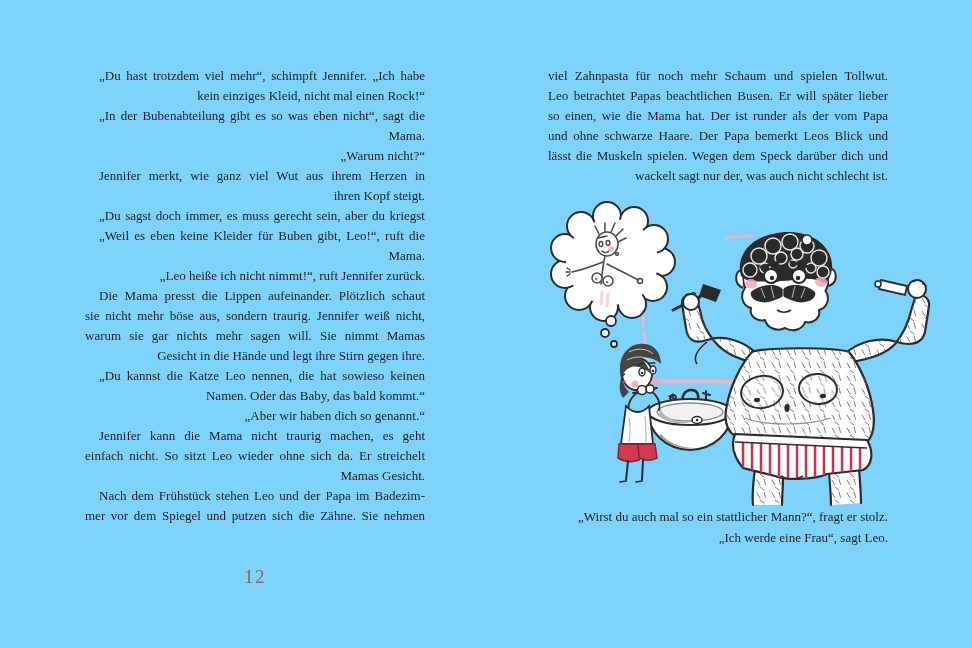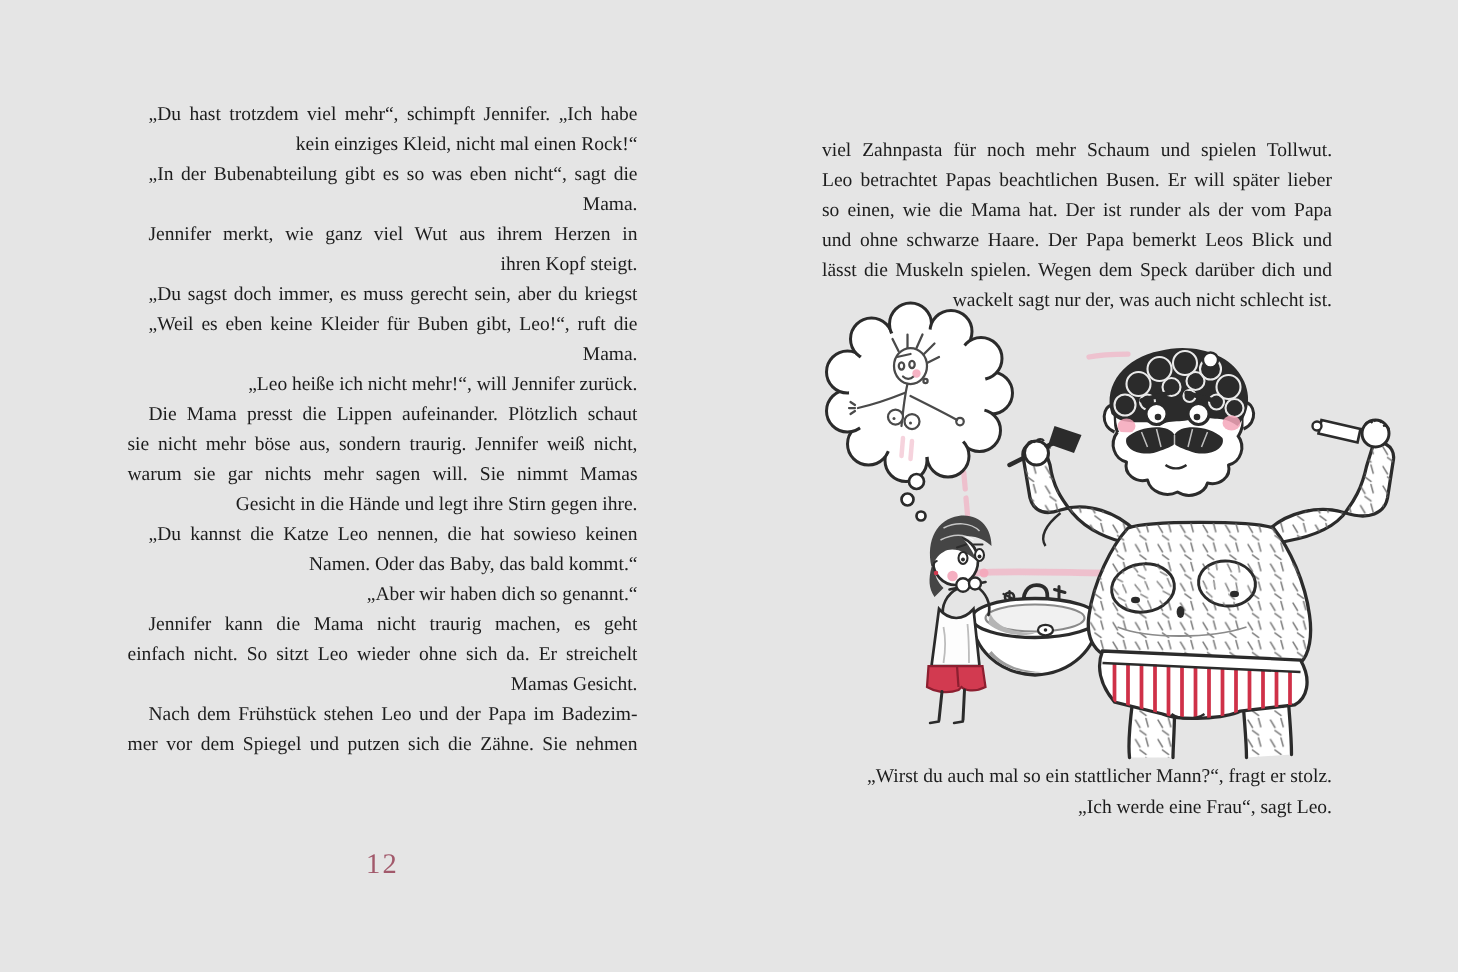"„Du hast trotzdem viel mehr“," .spread { background: #e5e5e5 -> #7dd3fc }
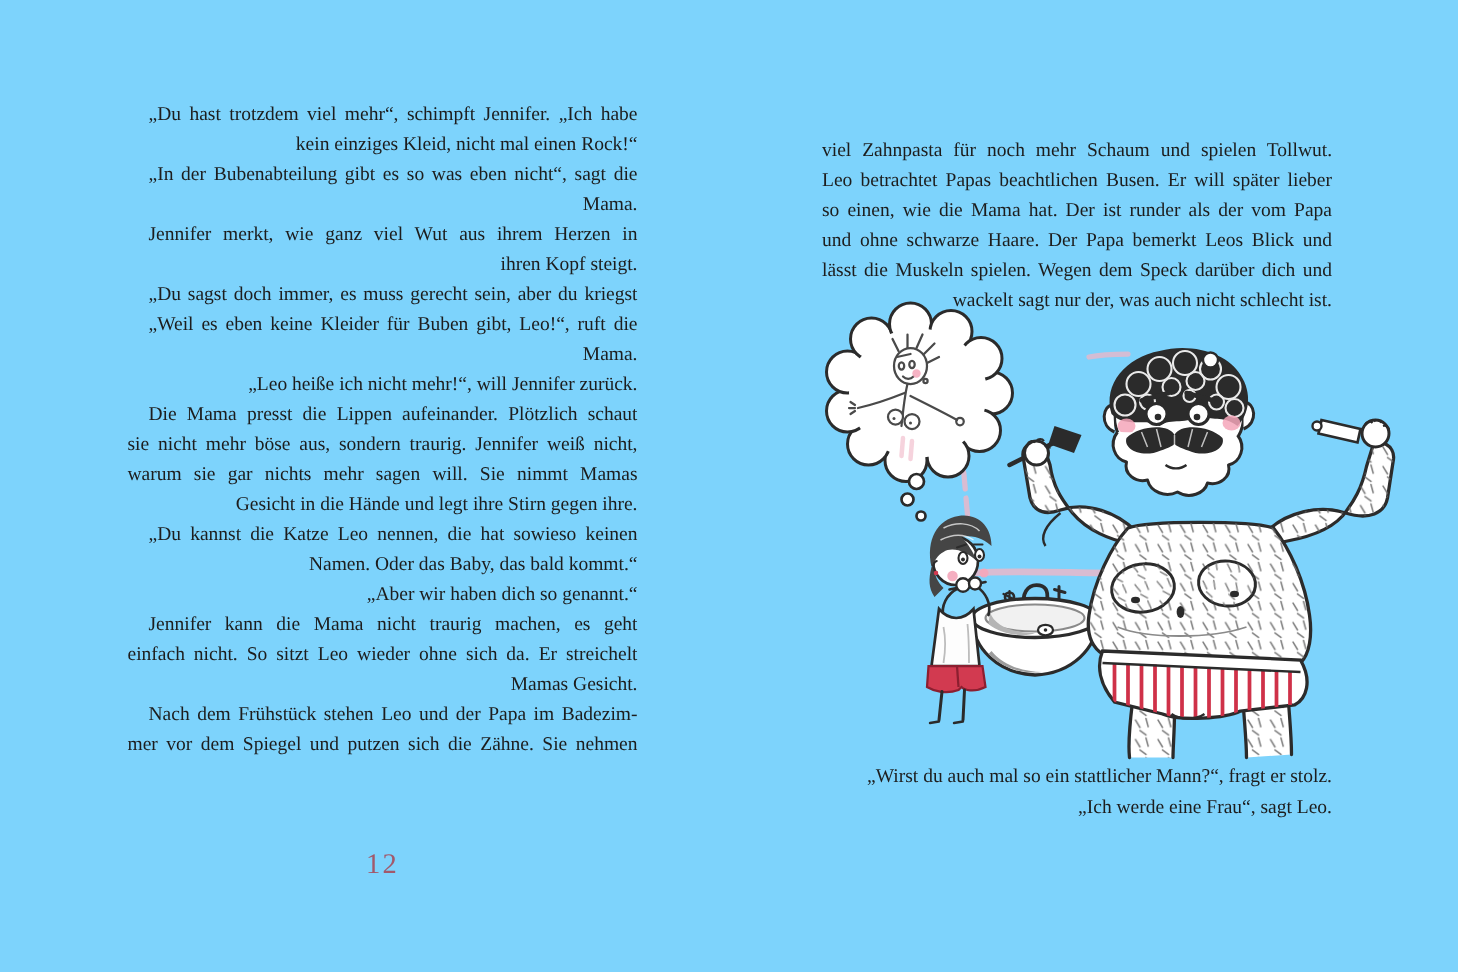"viel Zahnpasta für noch mehr" #right-text-top { margin-top: 24px -> none }
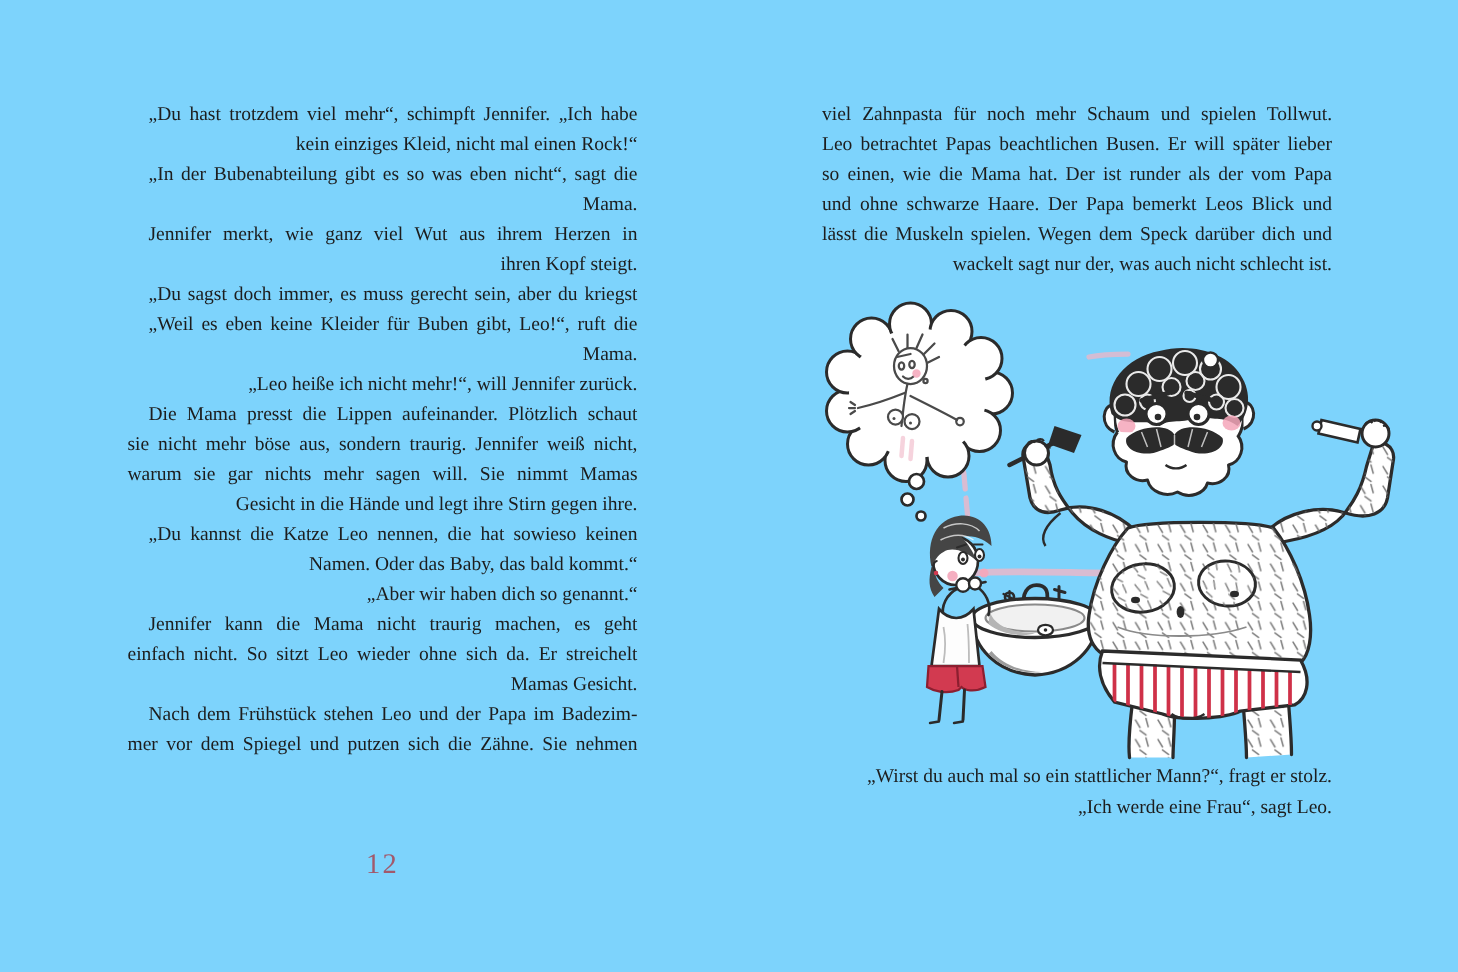"„Warum nicht?“" div.line { html: none -> <div>„Warum nicht?“</div> }
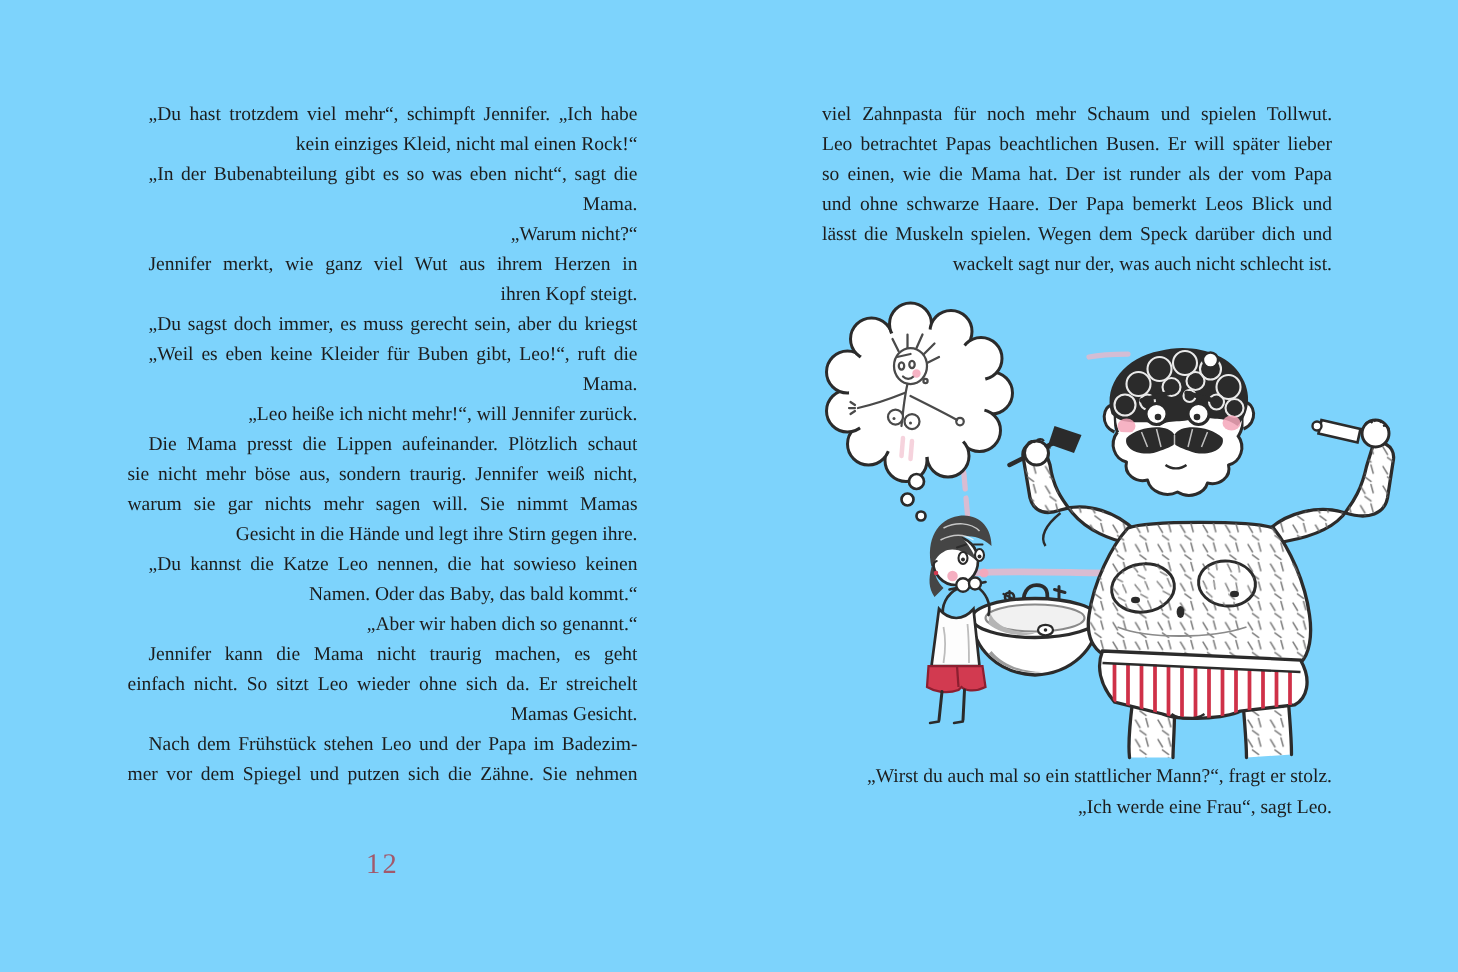"„Leo heiße ich nicht mehr!“," div.line { text: mehr!“, will -> nimmt!“, ruft }
